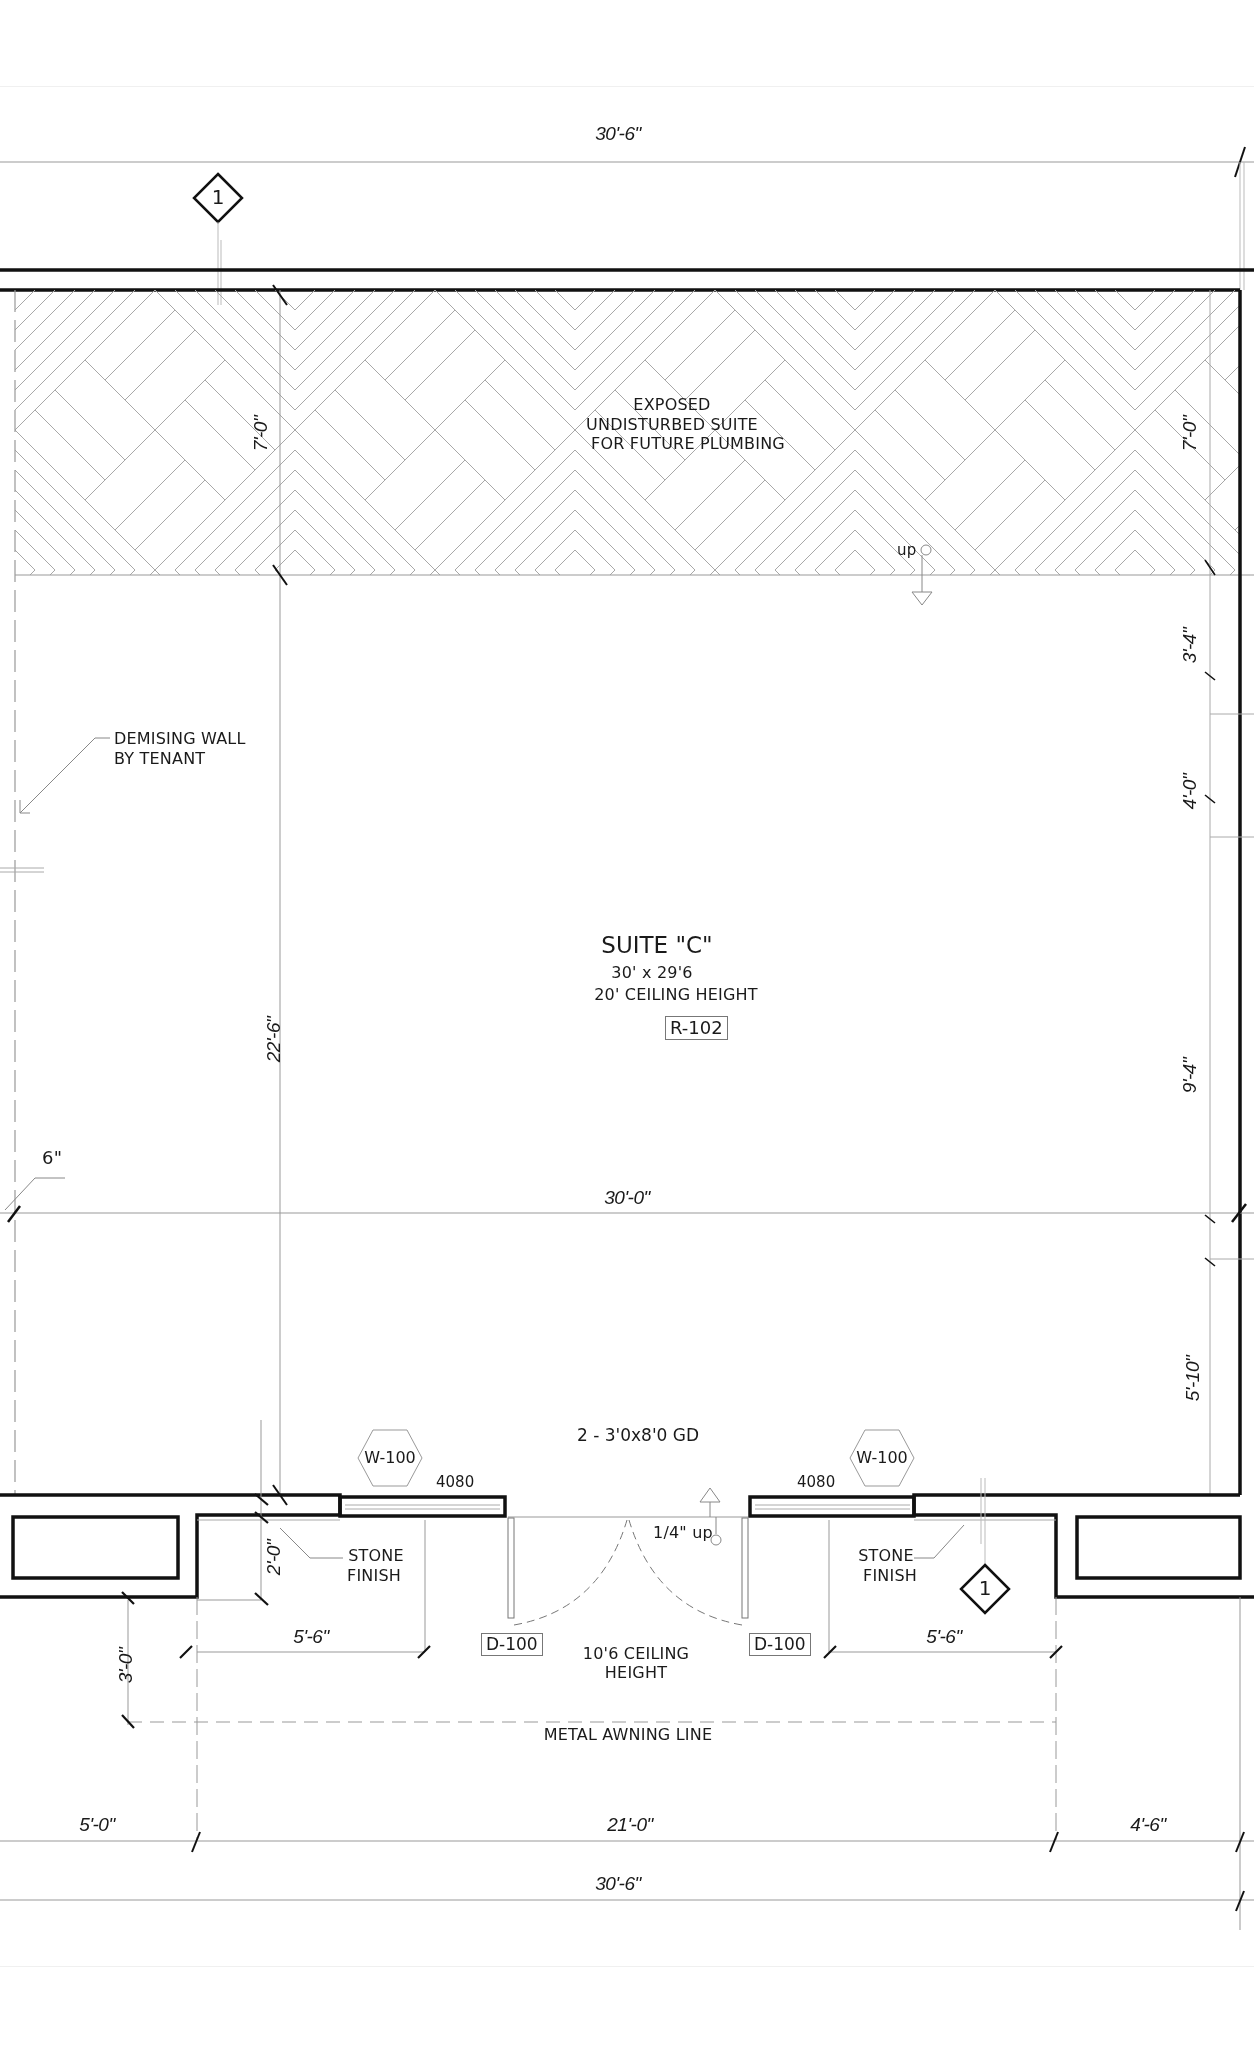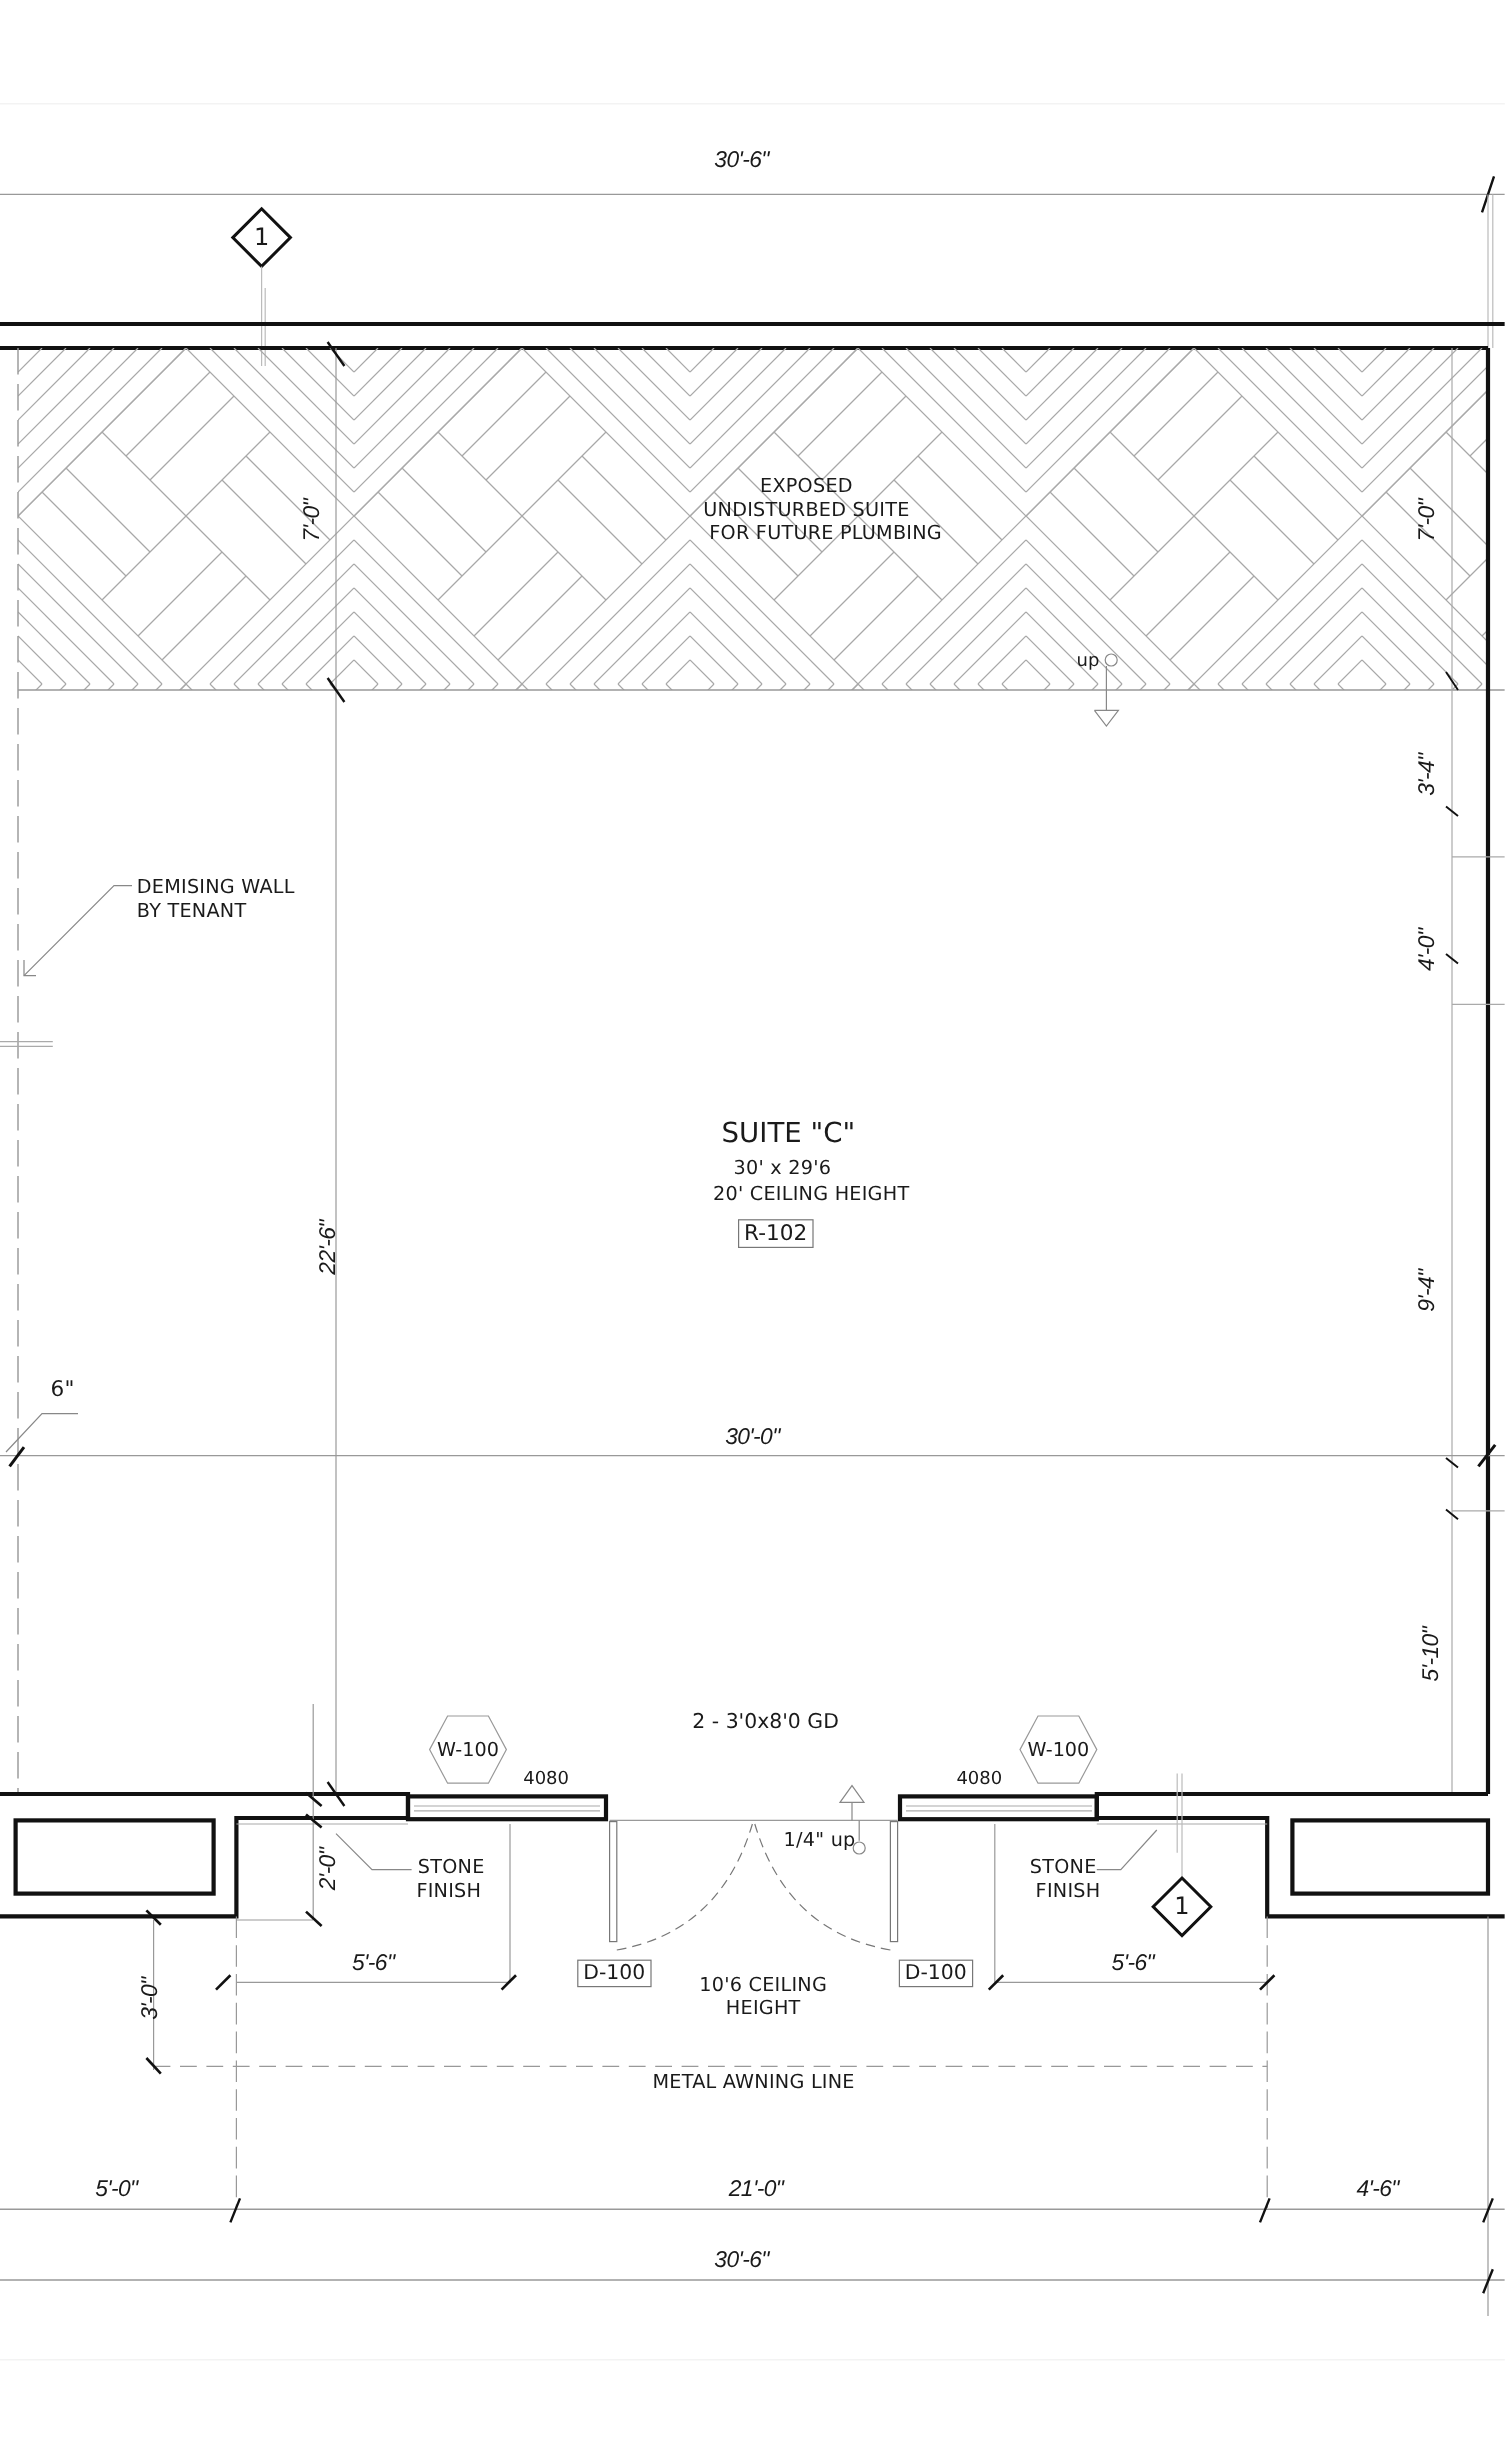"R-102" div.tag { left: 615px -> 665px }
